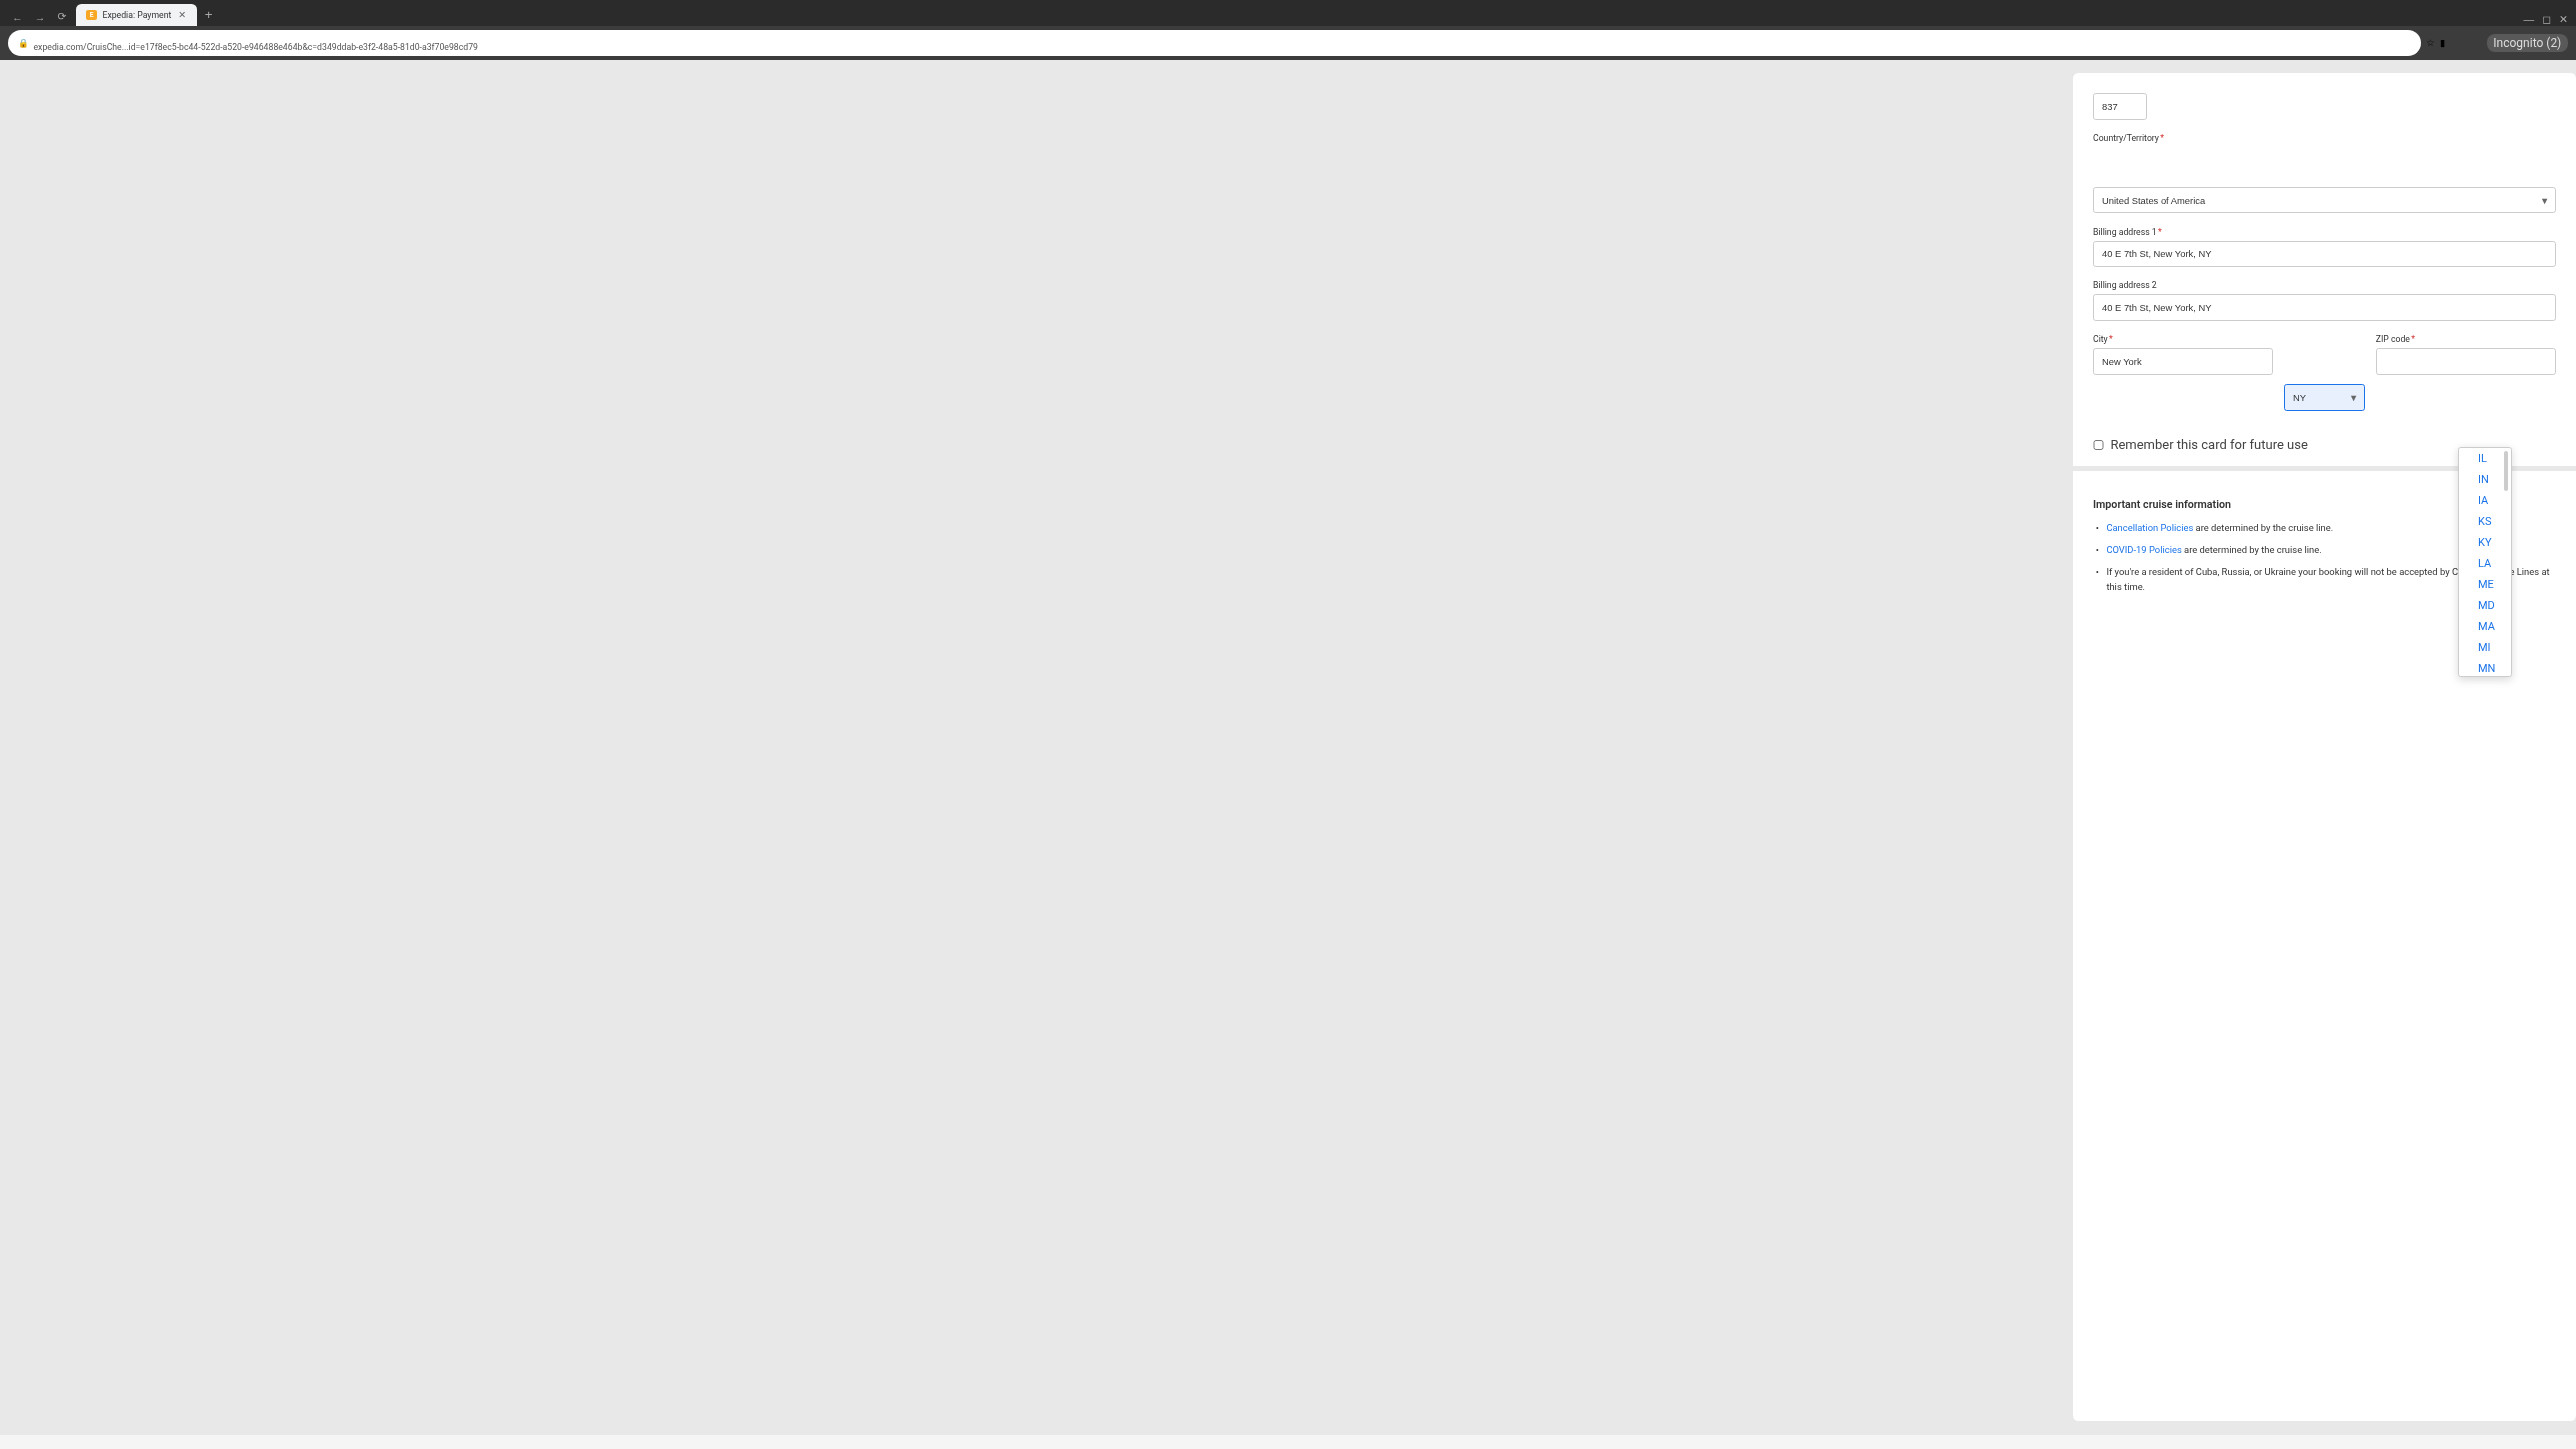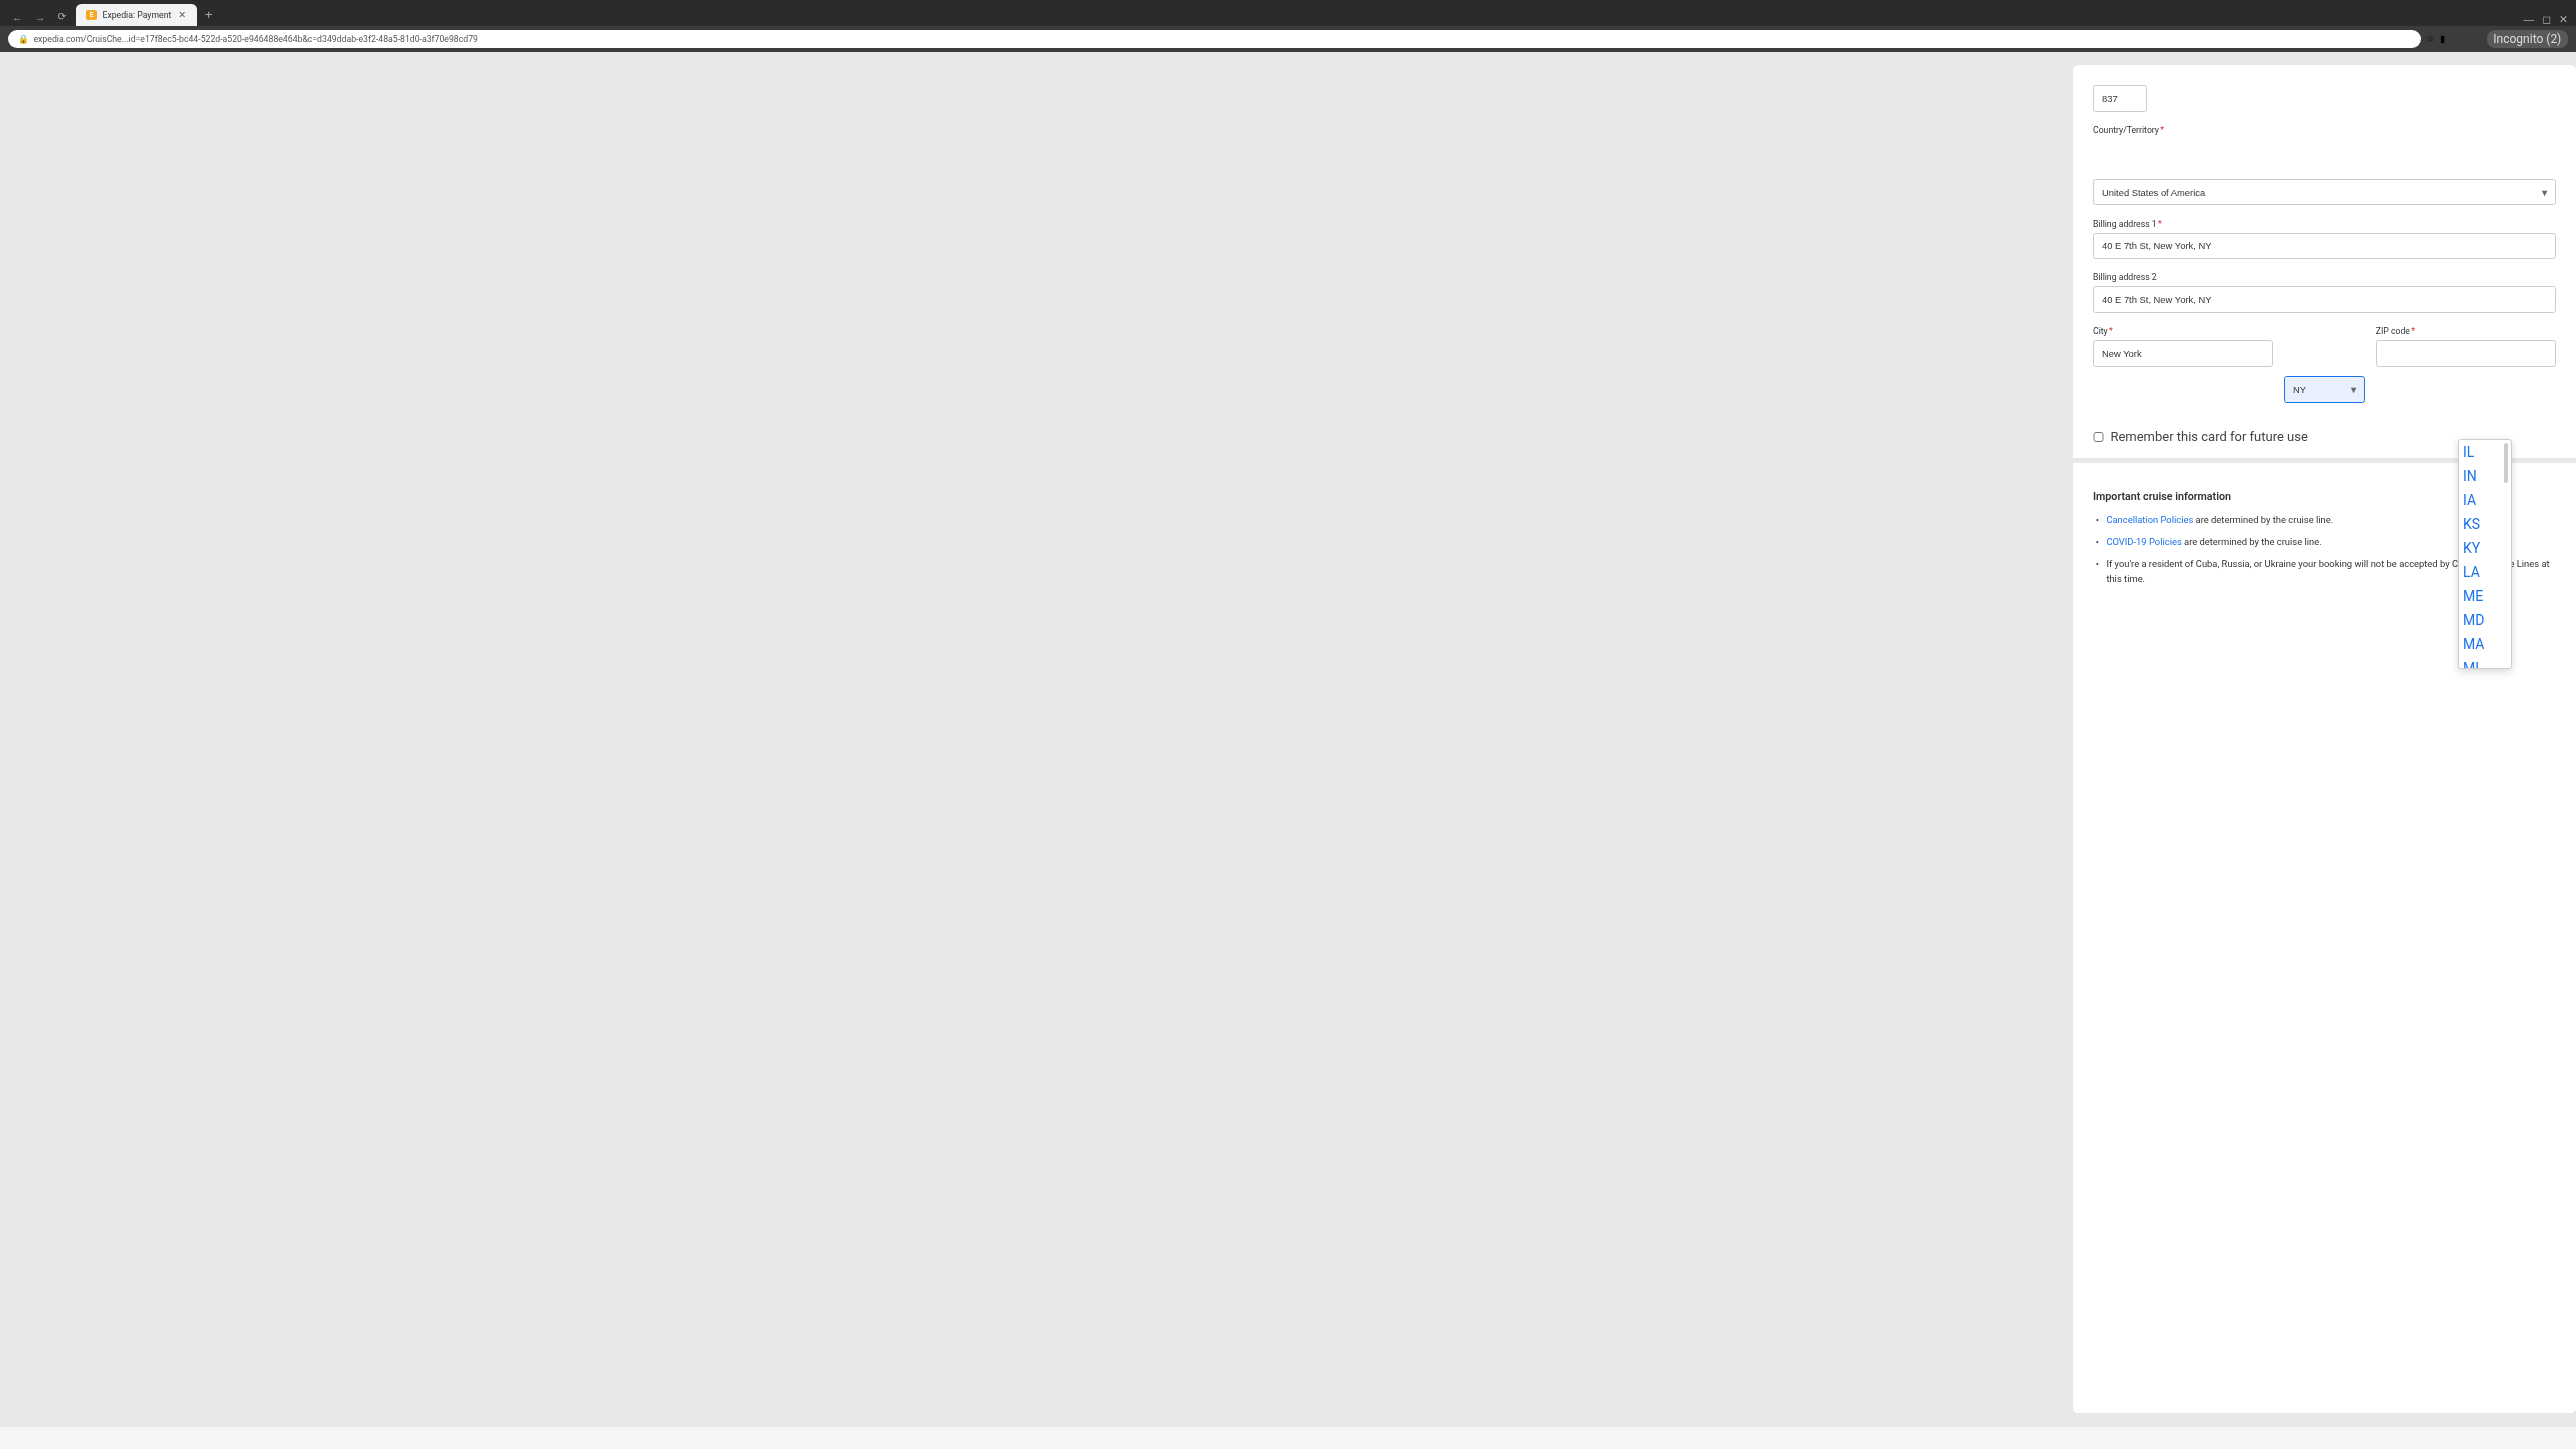"expedia.com/CruisChe...id=e17f8ec5-bc44-" .address-text { margin-top: none -> 8px }
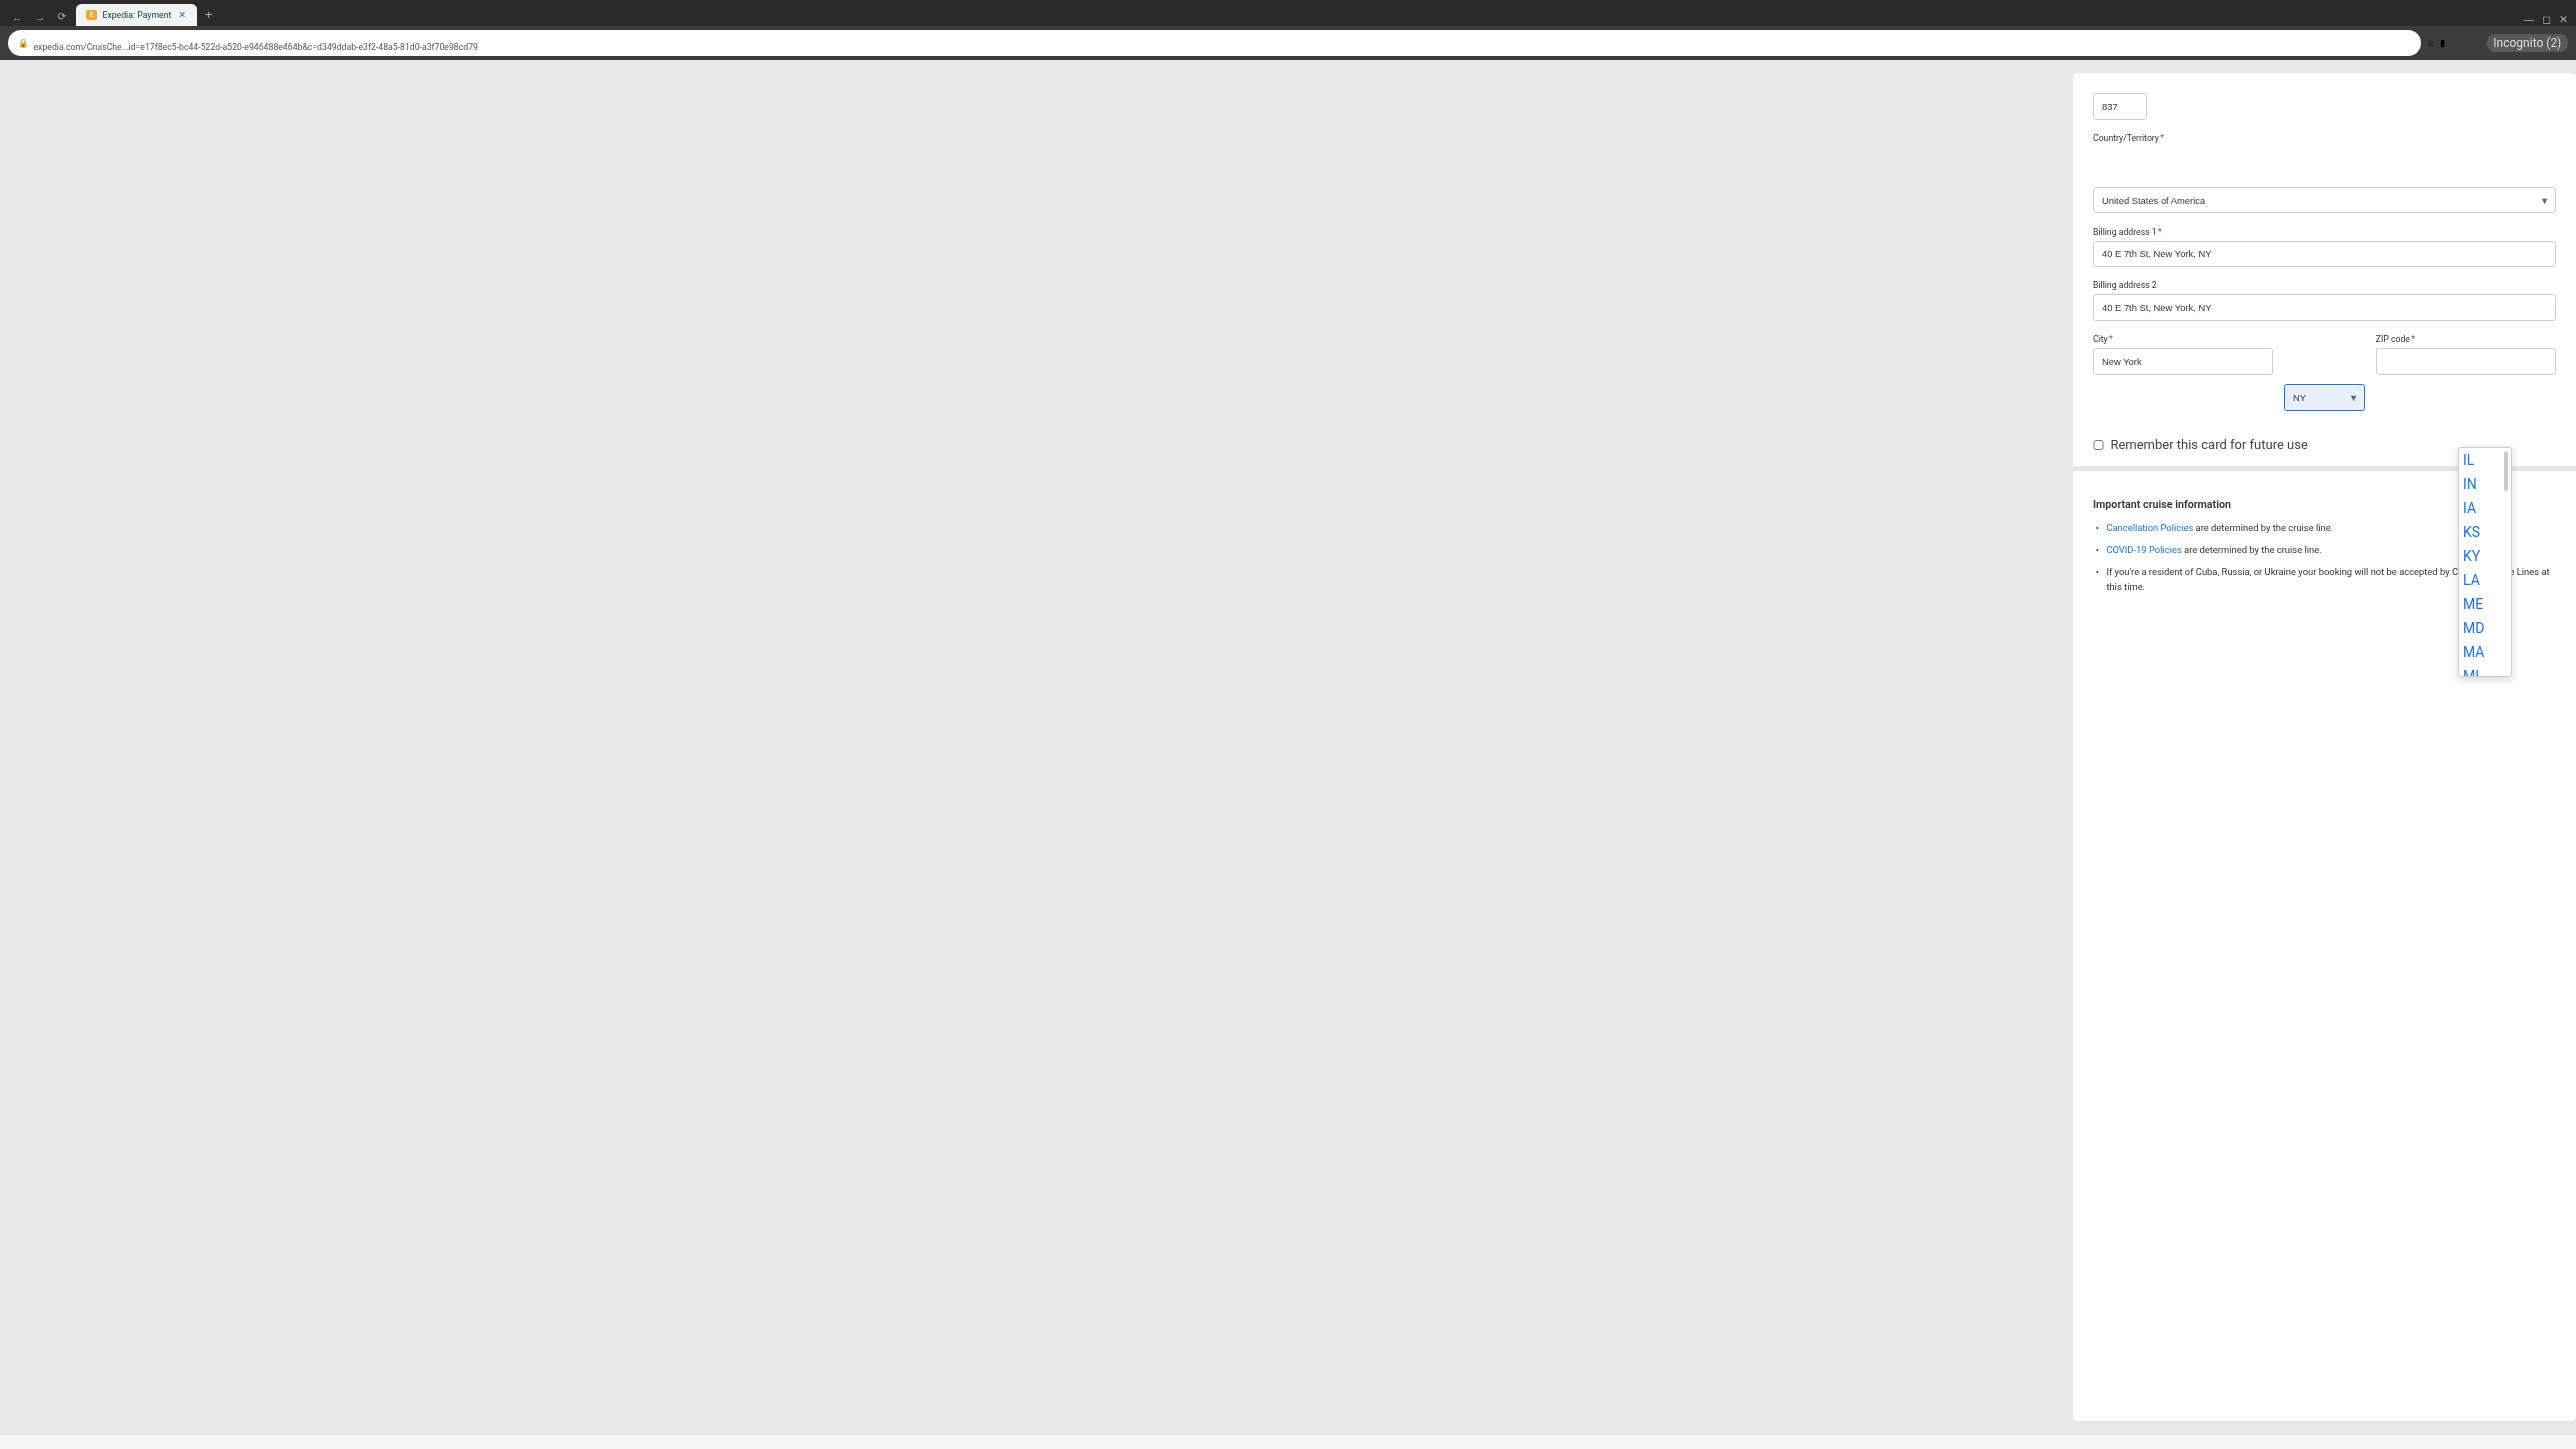"IL" .dropdown-item { font-size: 14px -> 11px; padding: 4px 4px -> 4px 19px }
